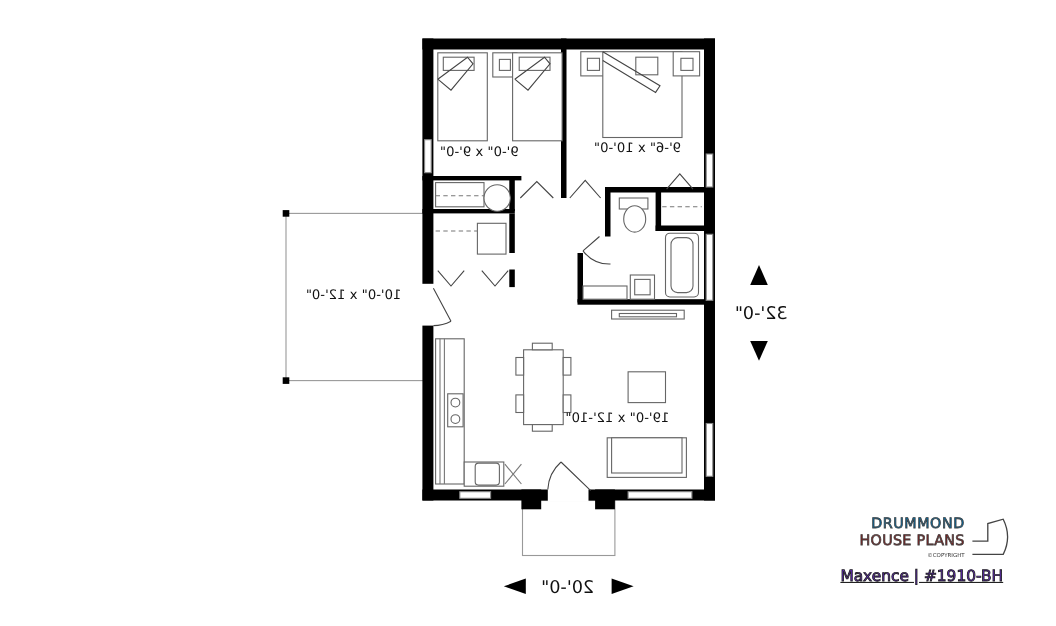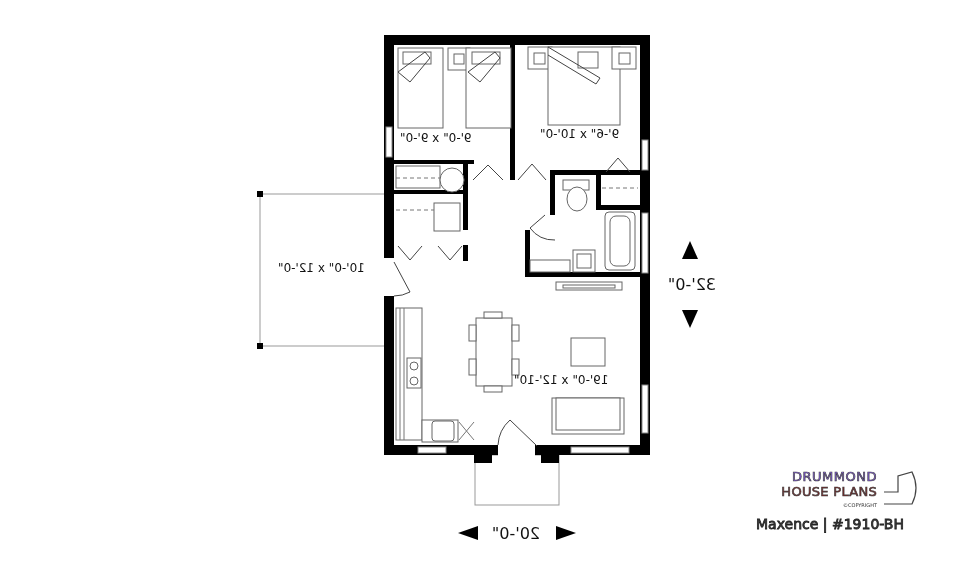"DRUMMOND" #logo-l1 { color: #8b5cf6 -> #0369a1 }
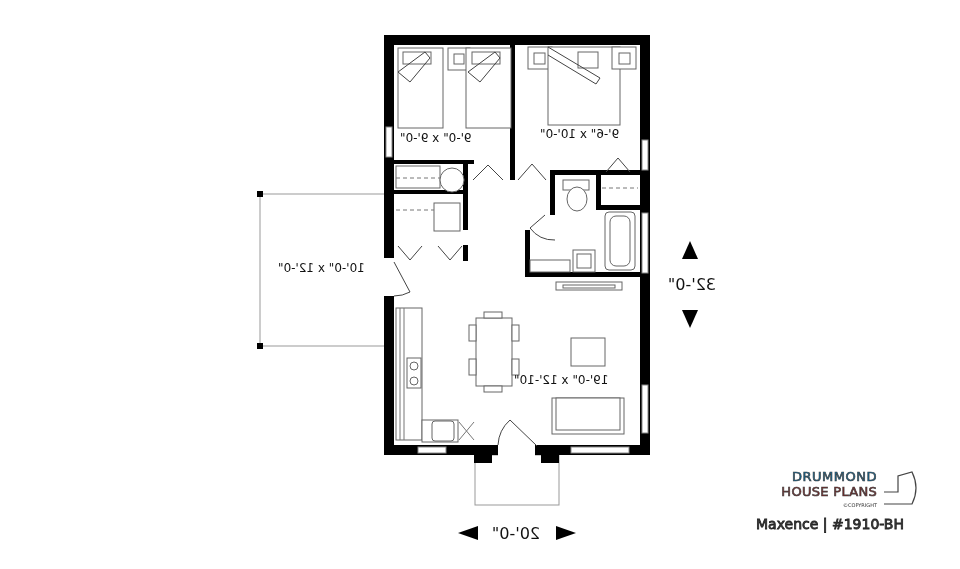"Maxence | #1910-BH" #plan-name { color: #404040 -> #6d28d9; text-align: left -> center; text-decoration: none -> underline }
